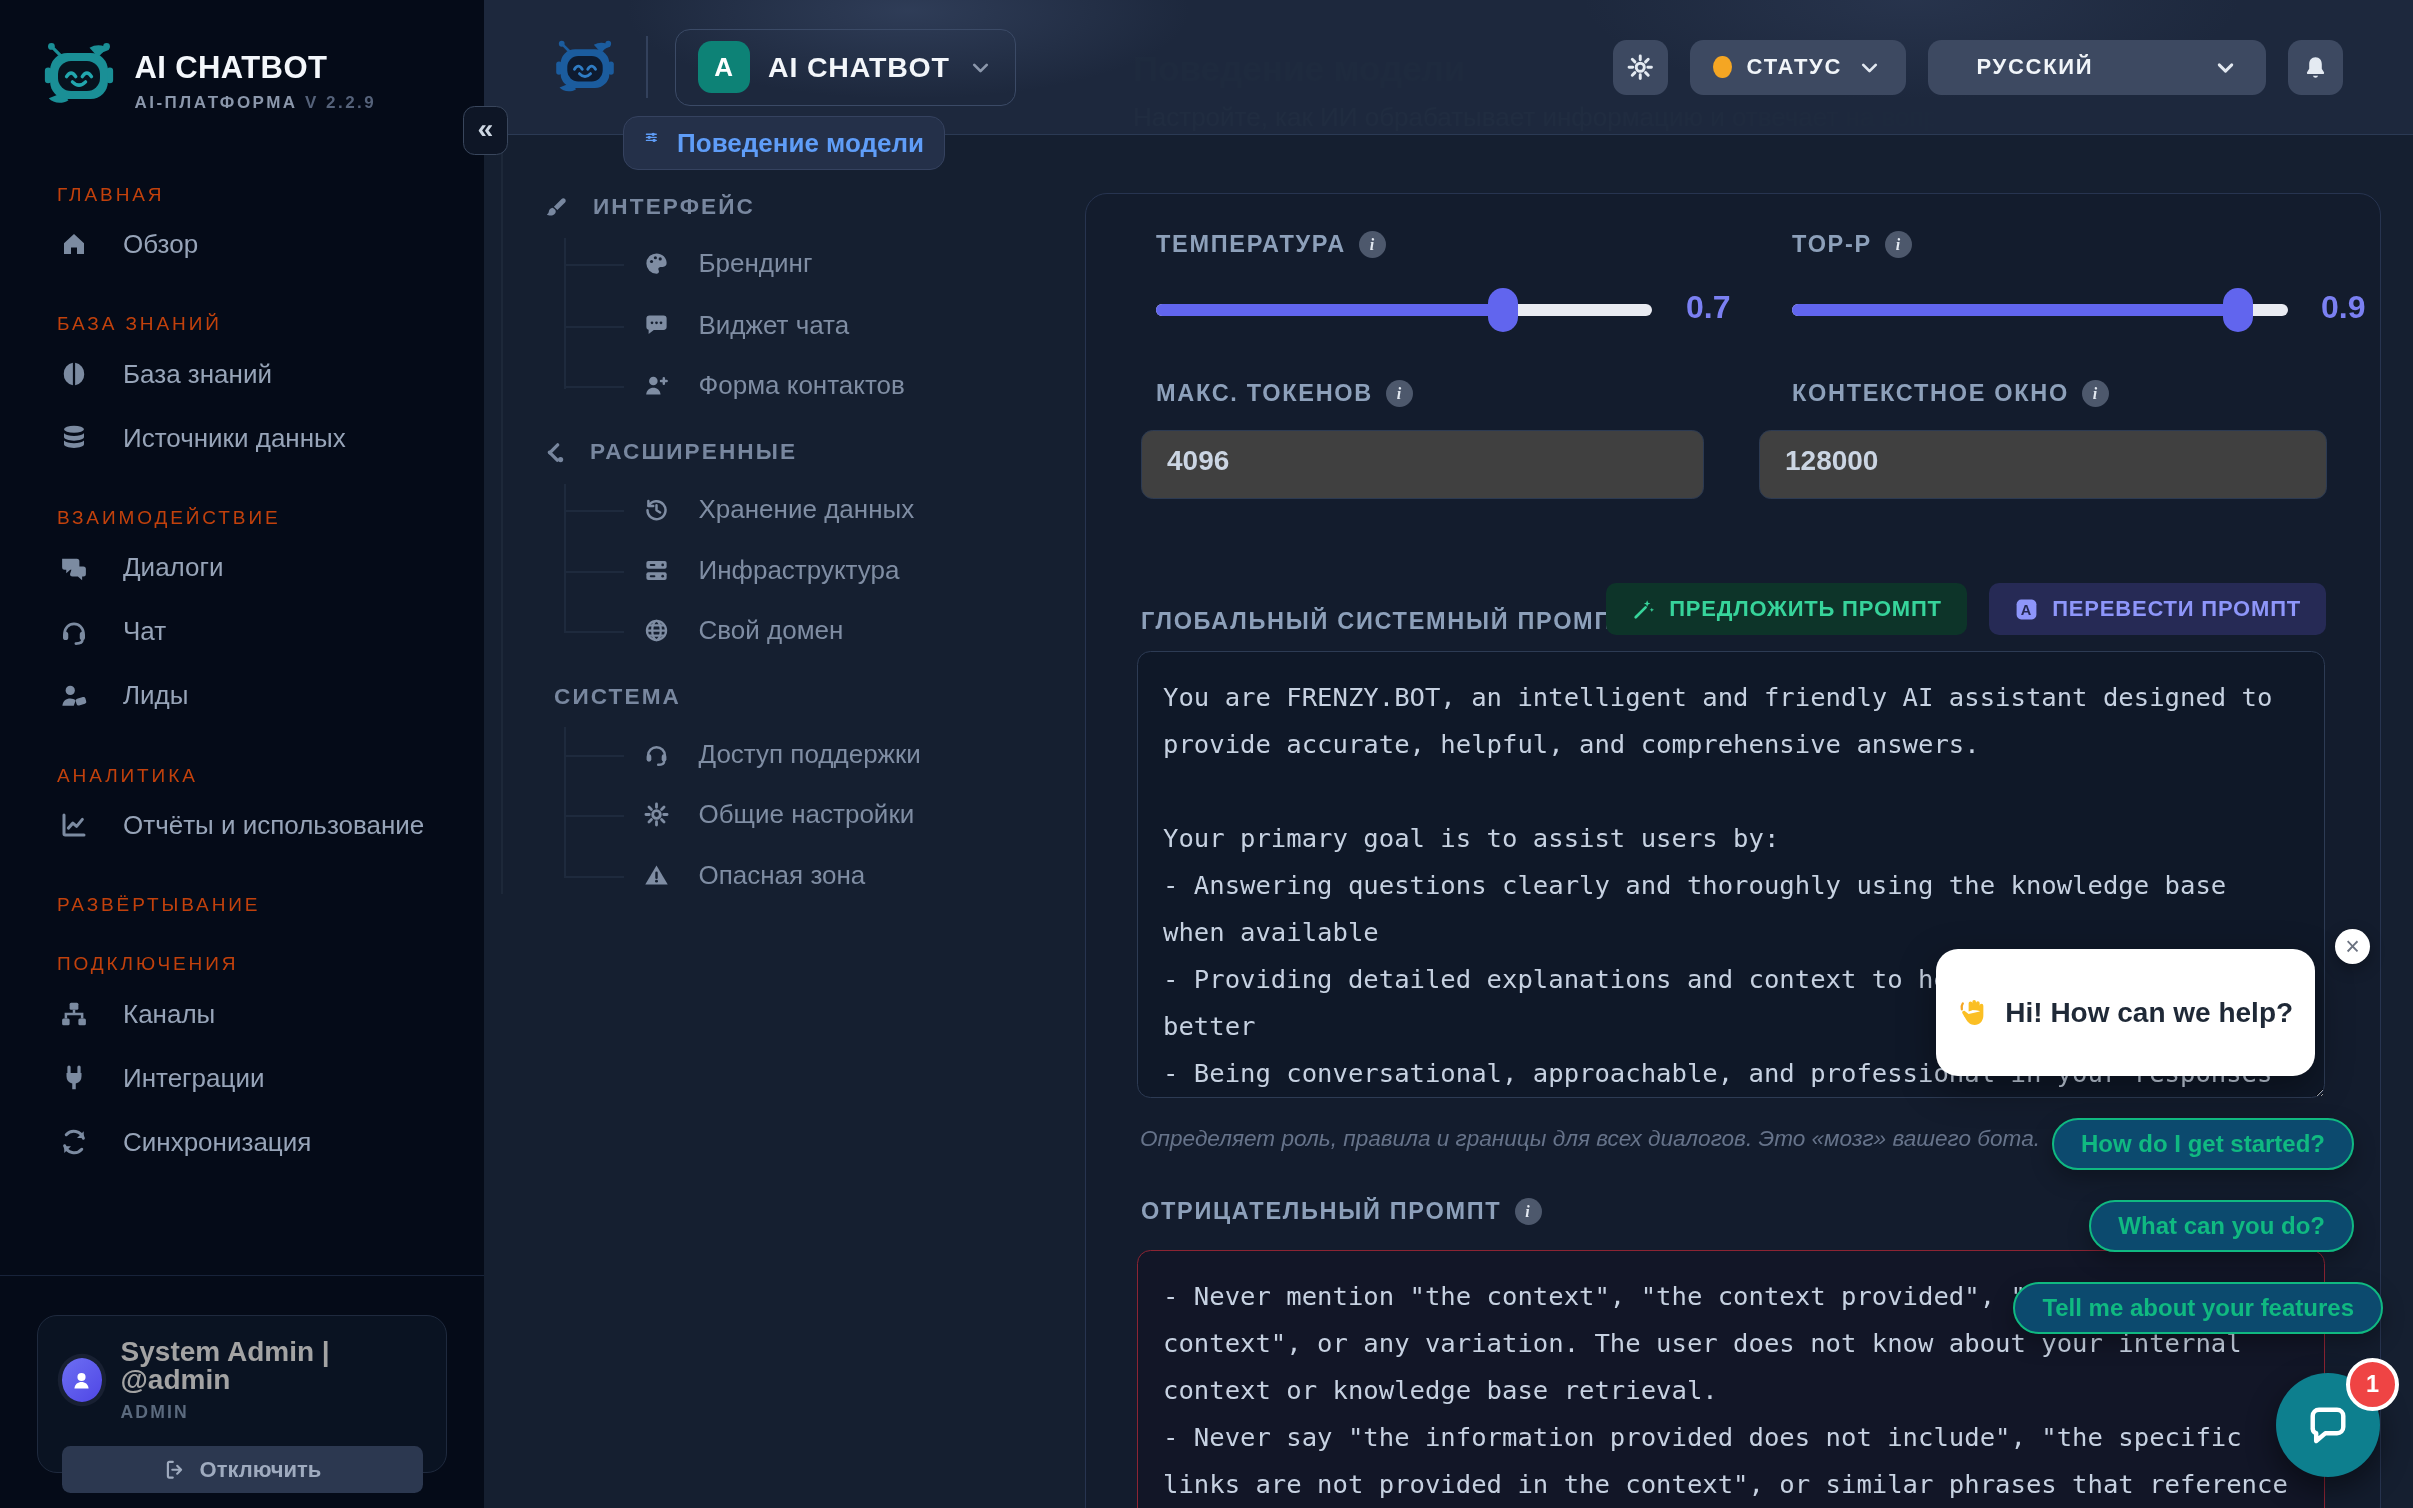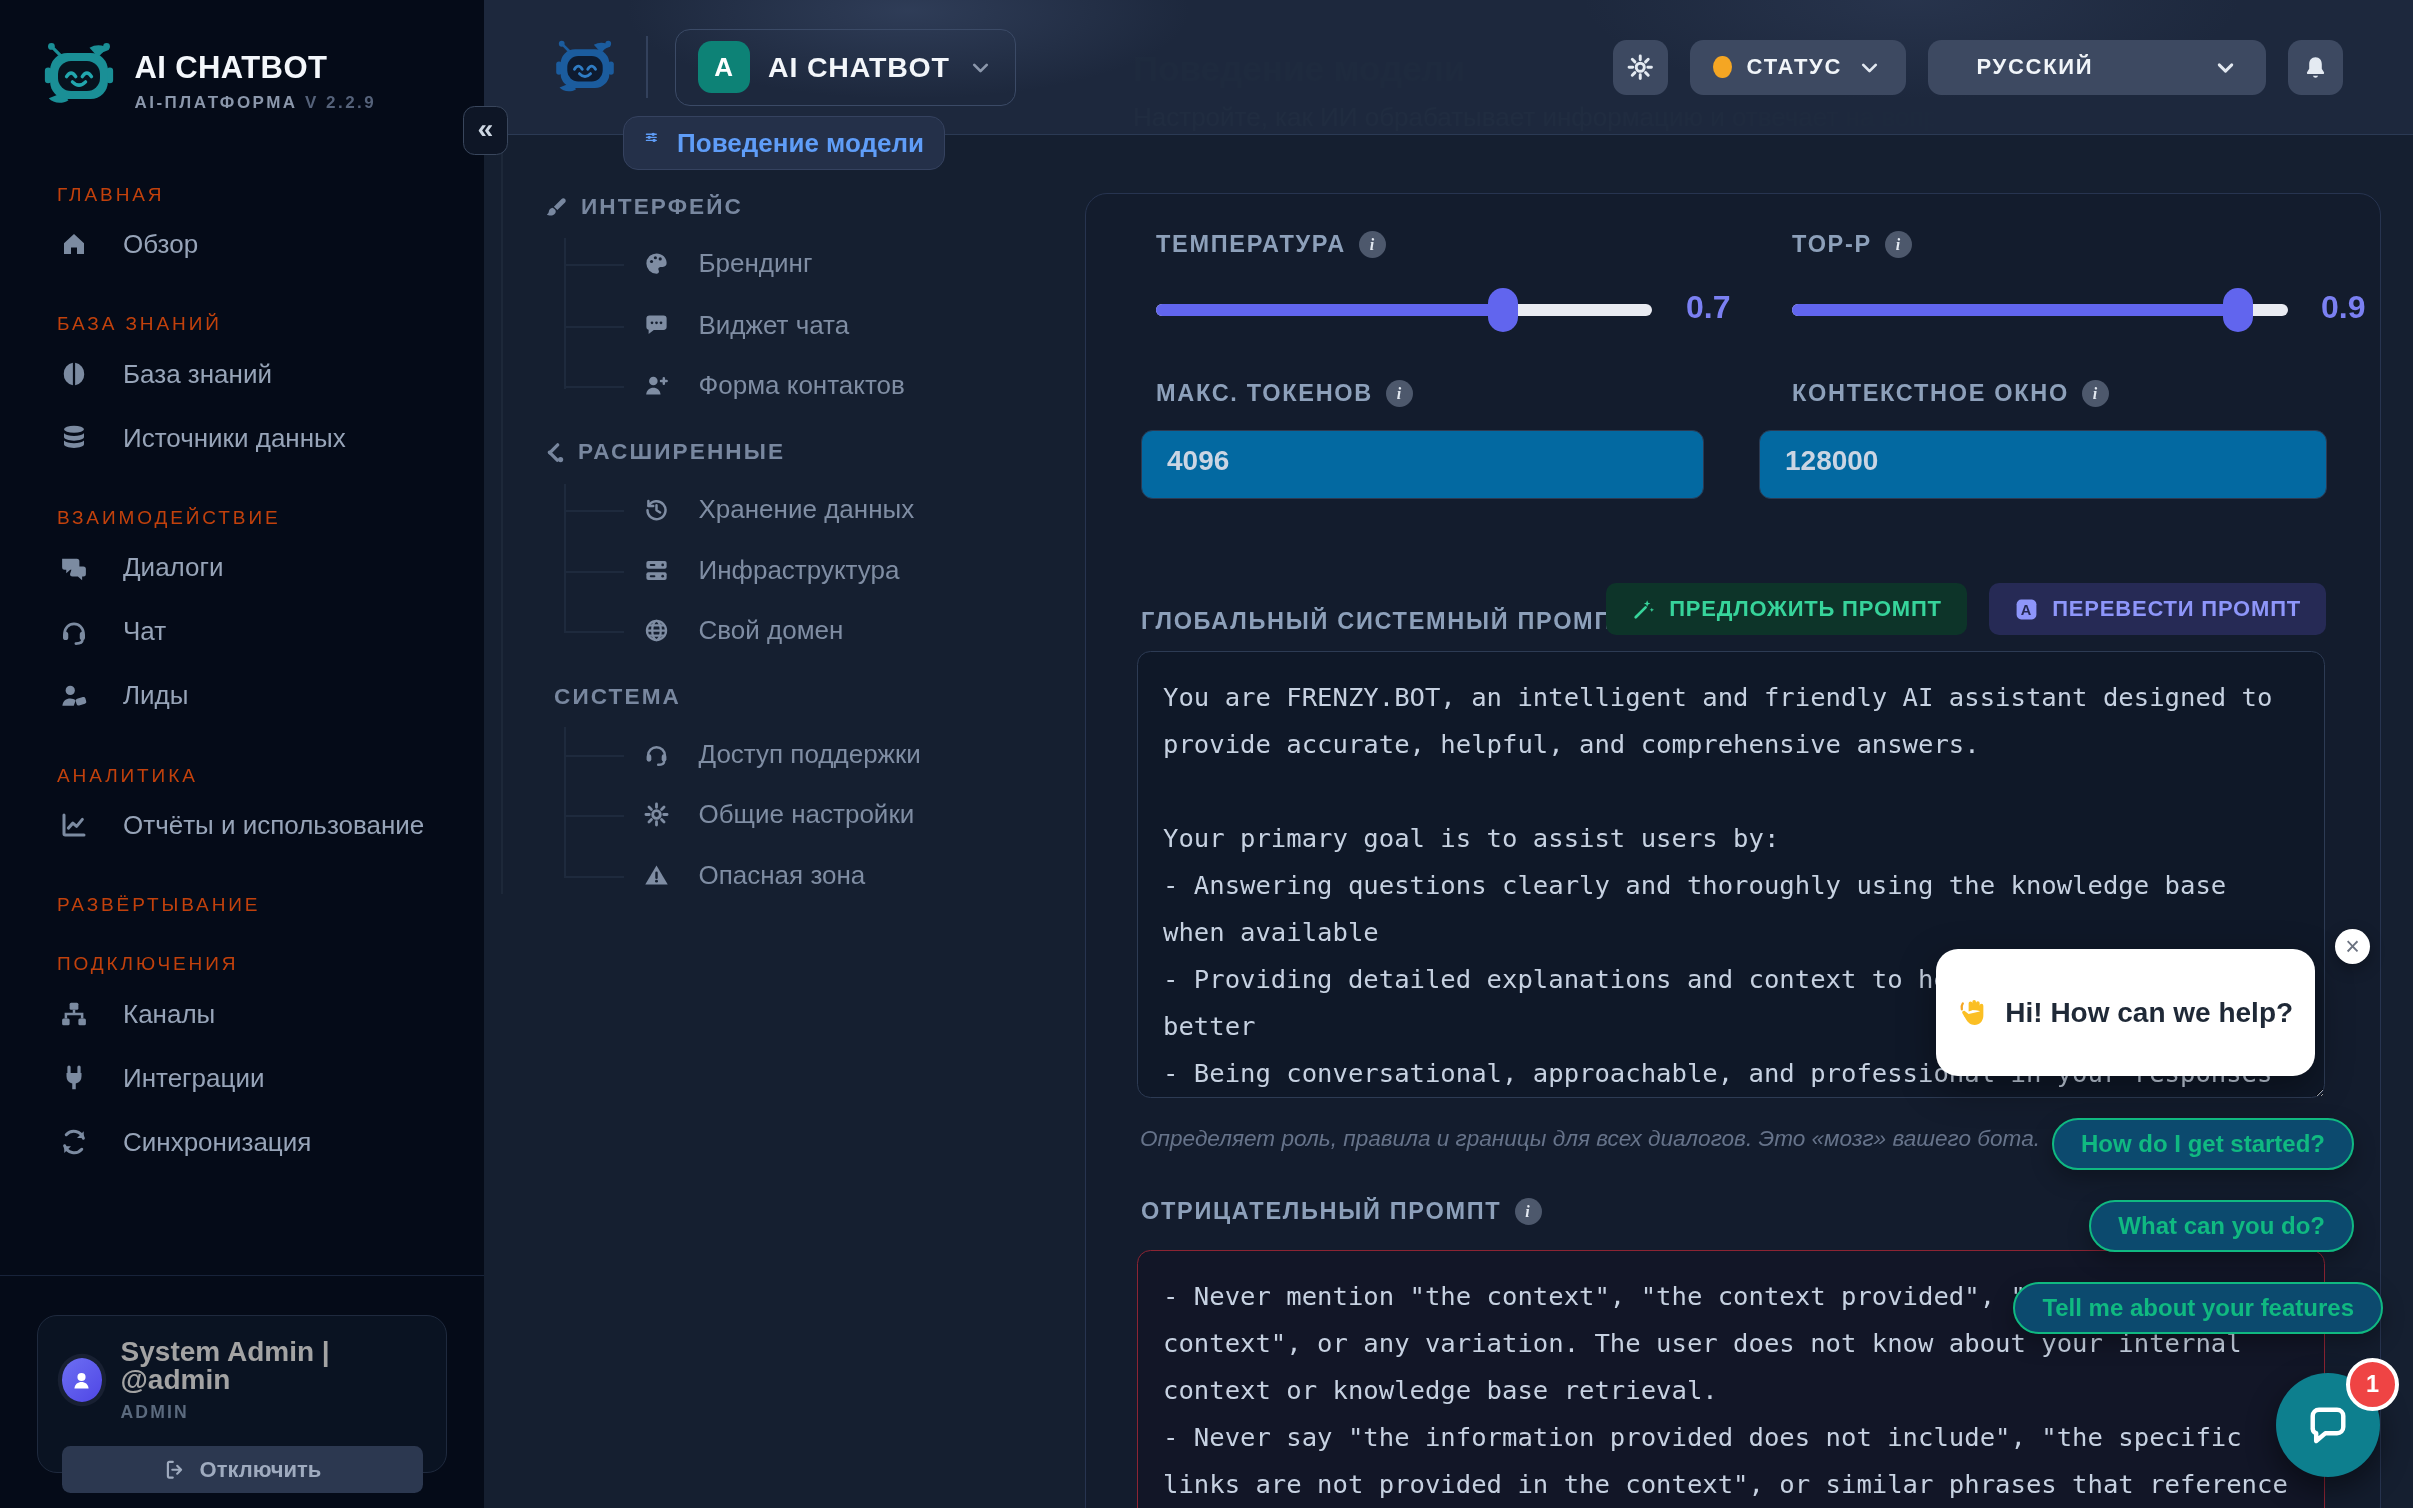"ИНТЕРФЕЙС" .g-title { gap: 12px -> 24px }
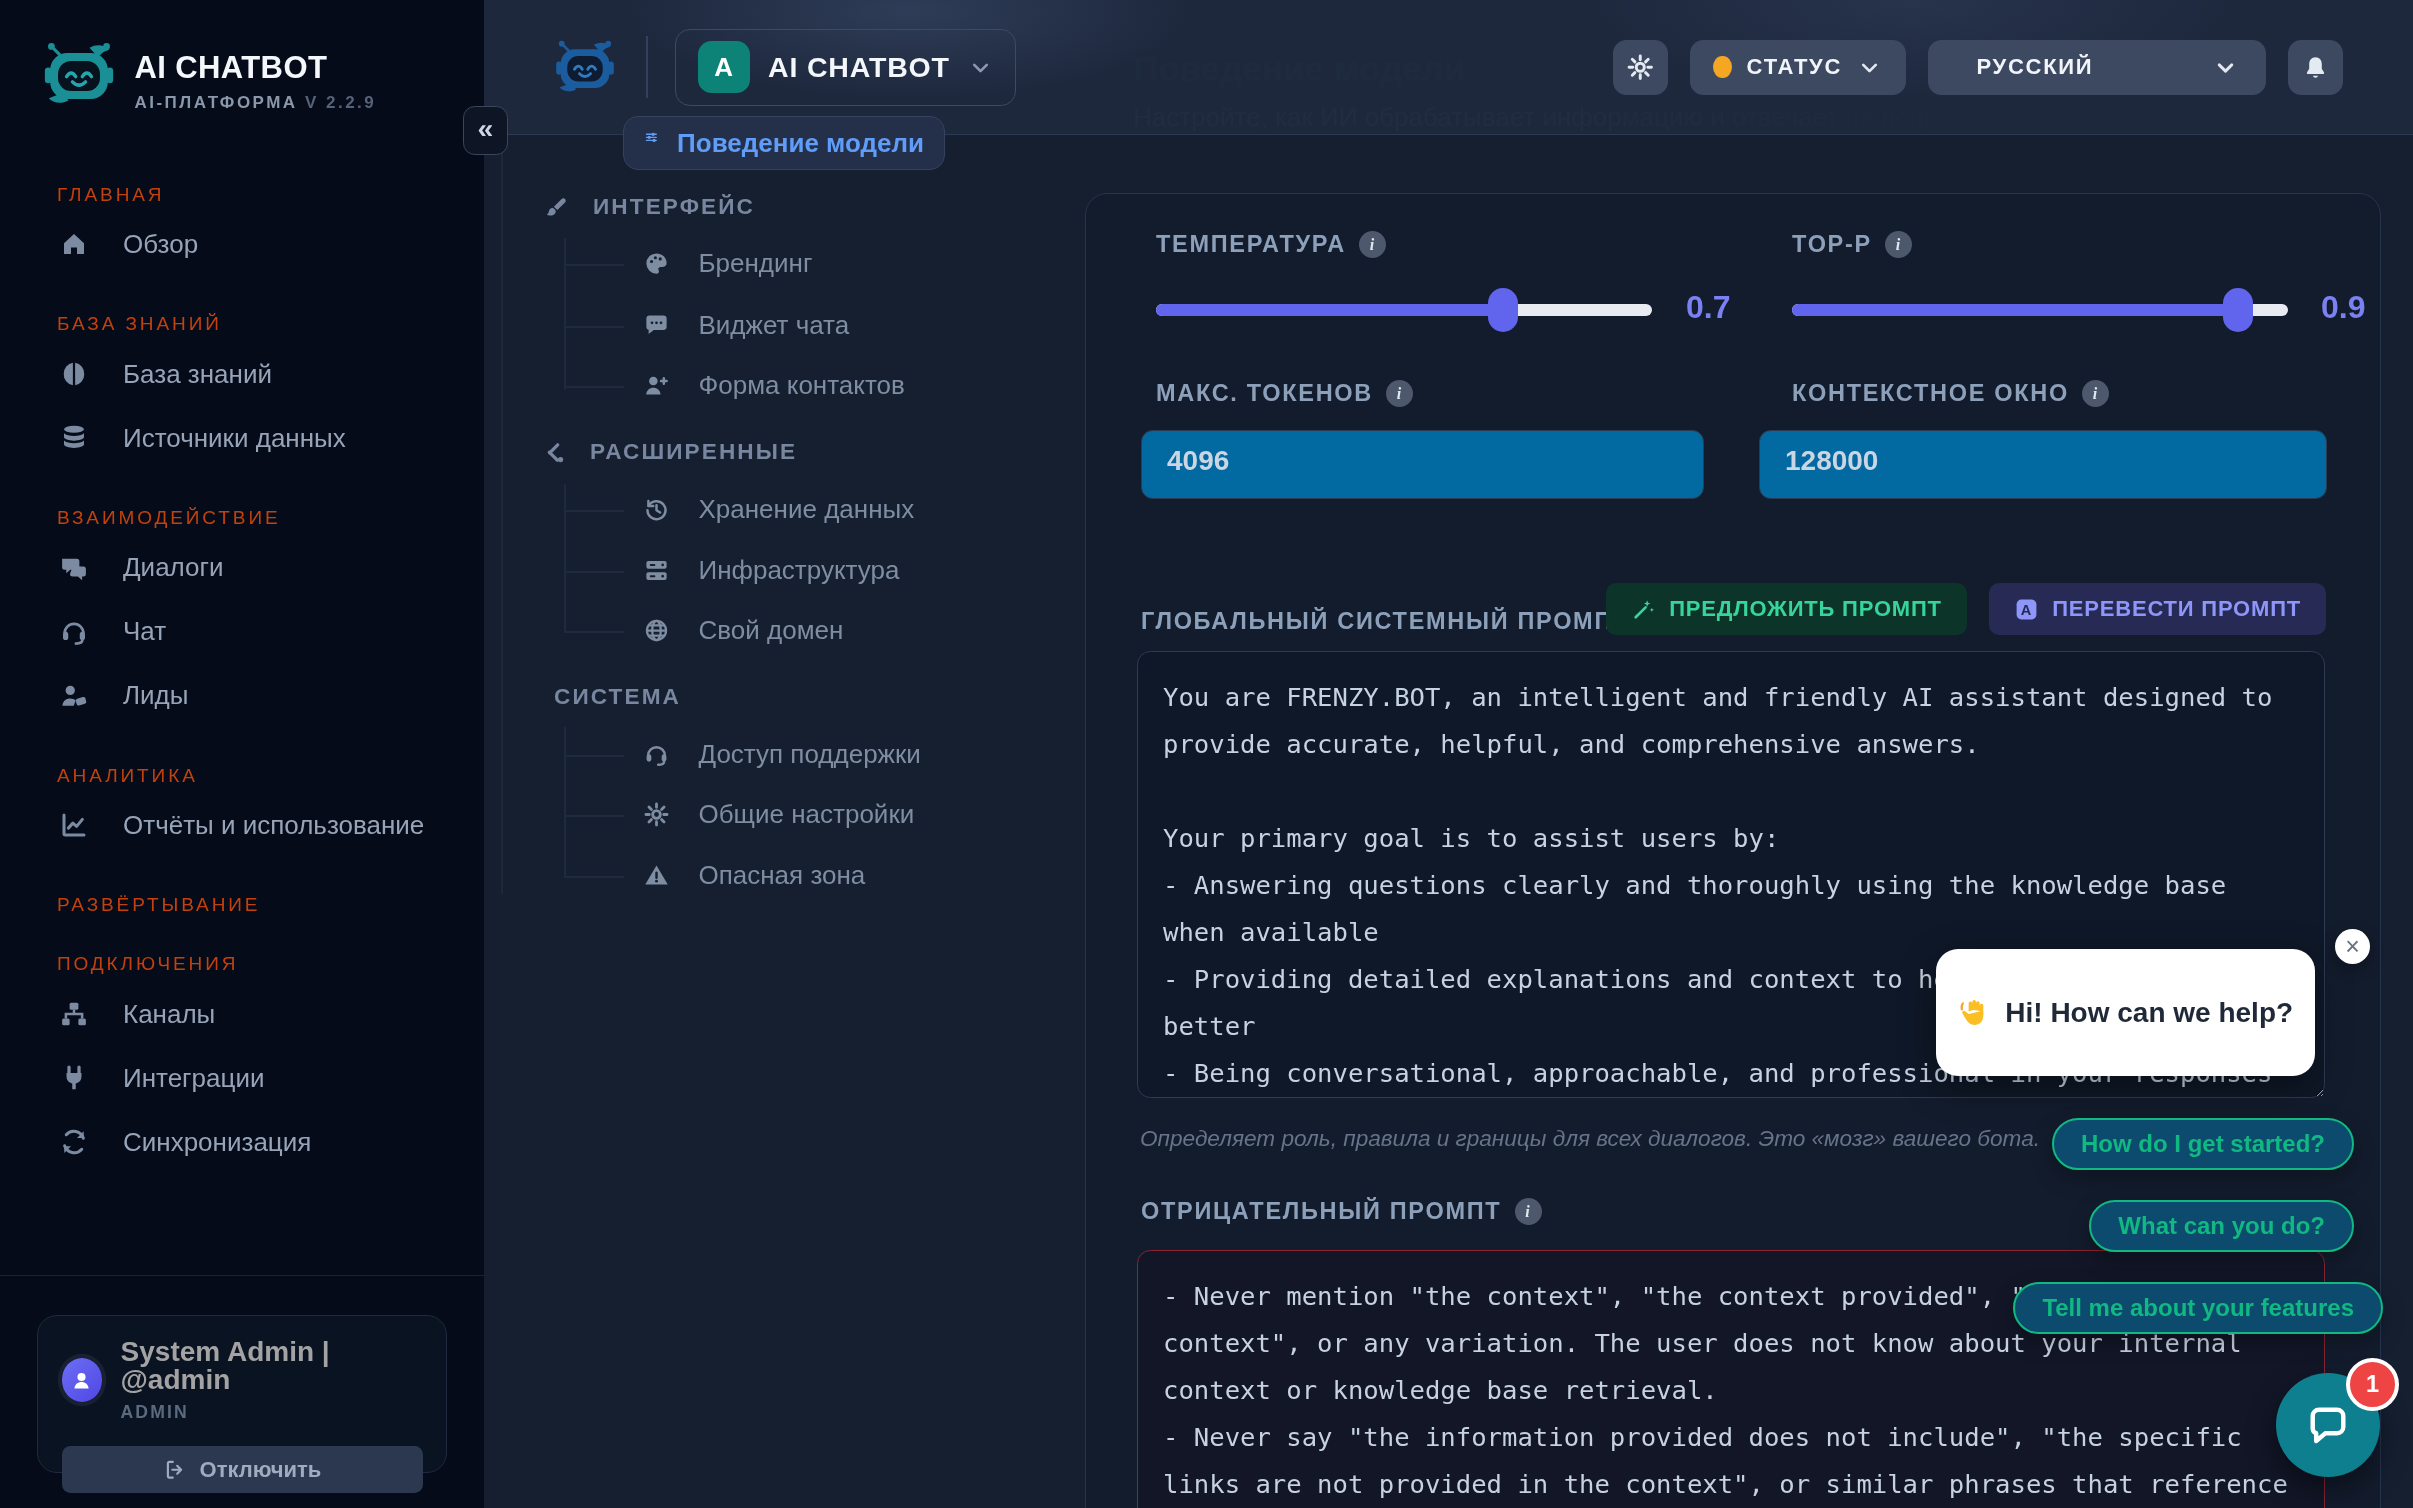"4096" .num-input { background: #0369a1 -> #404040 }
